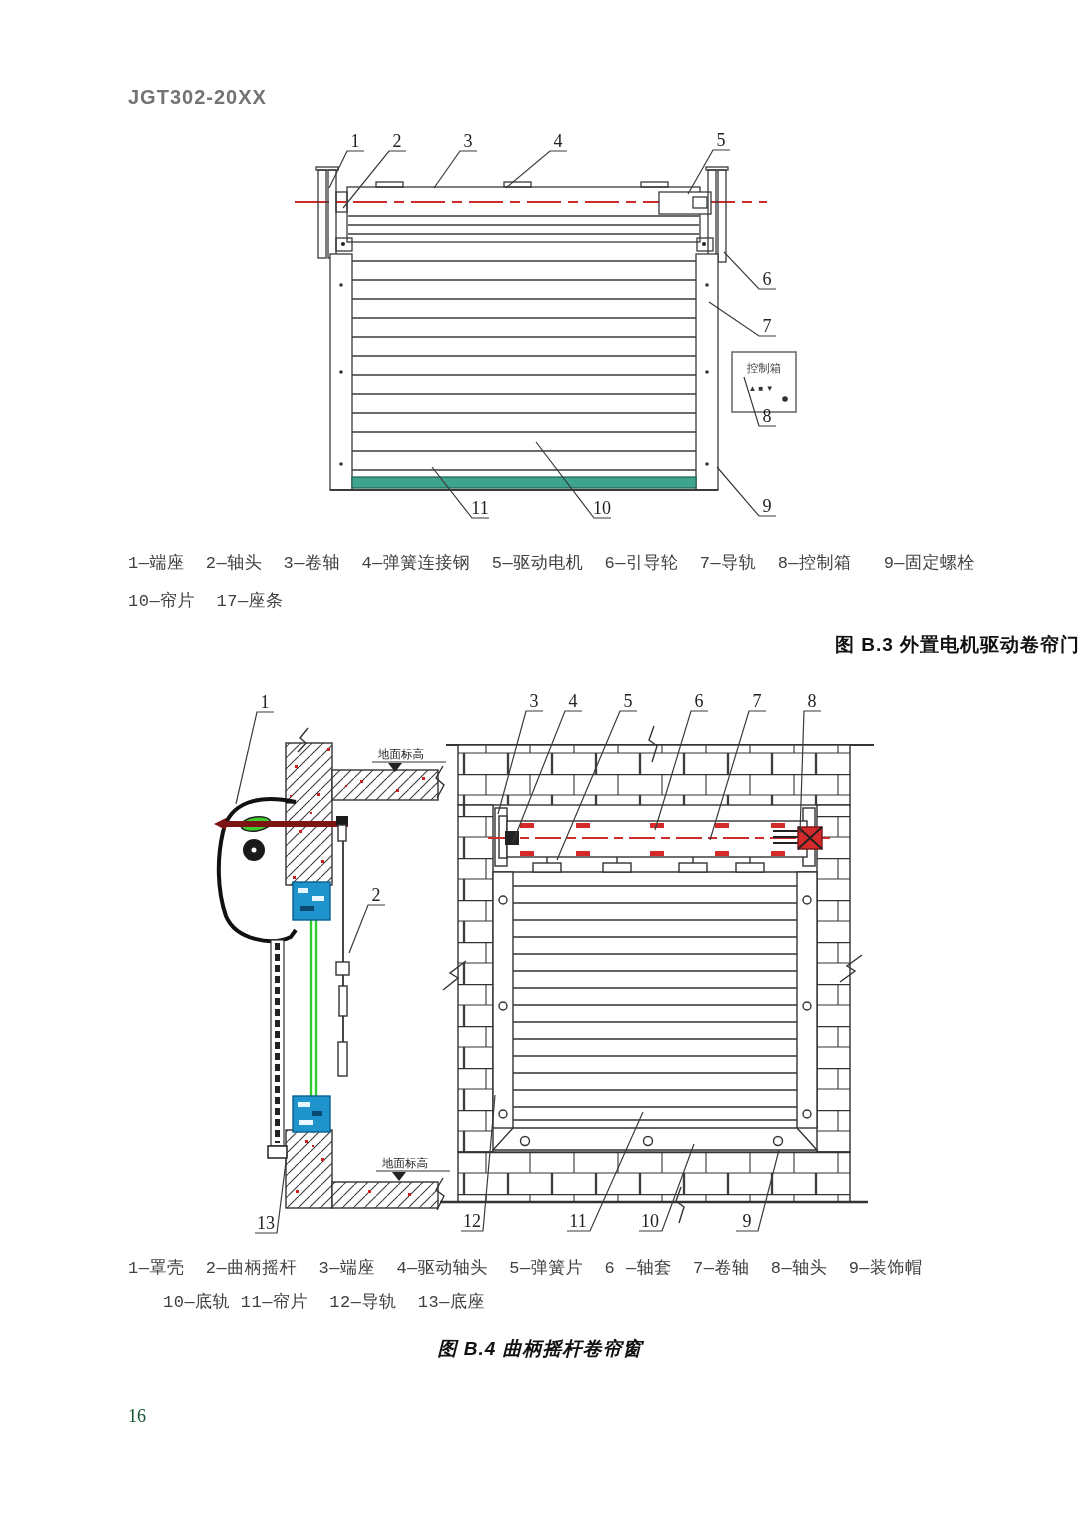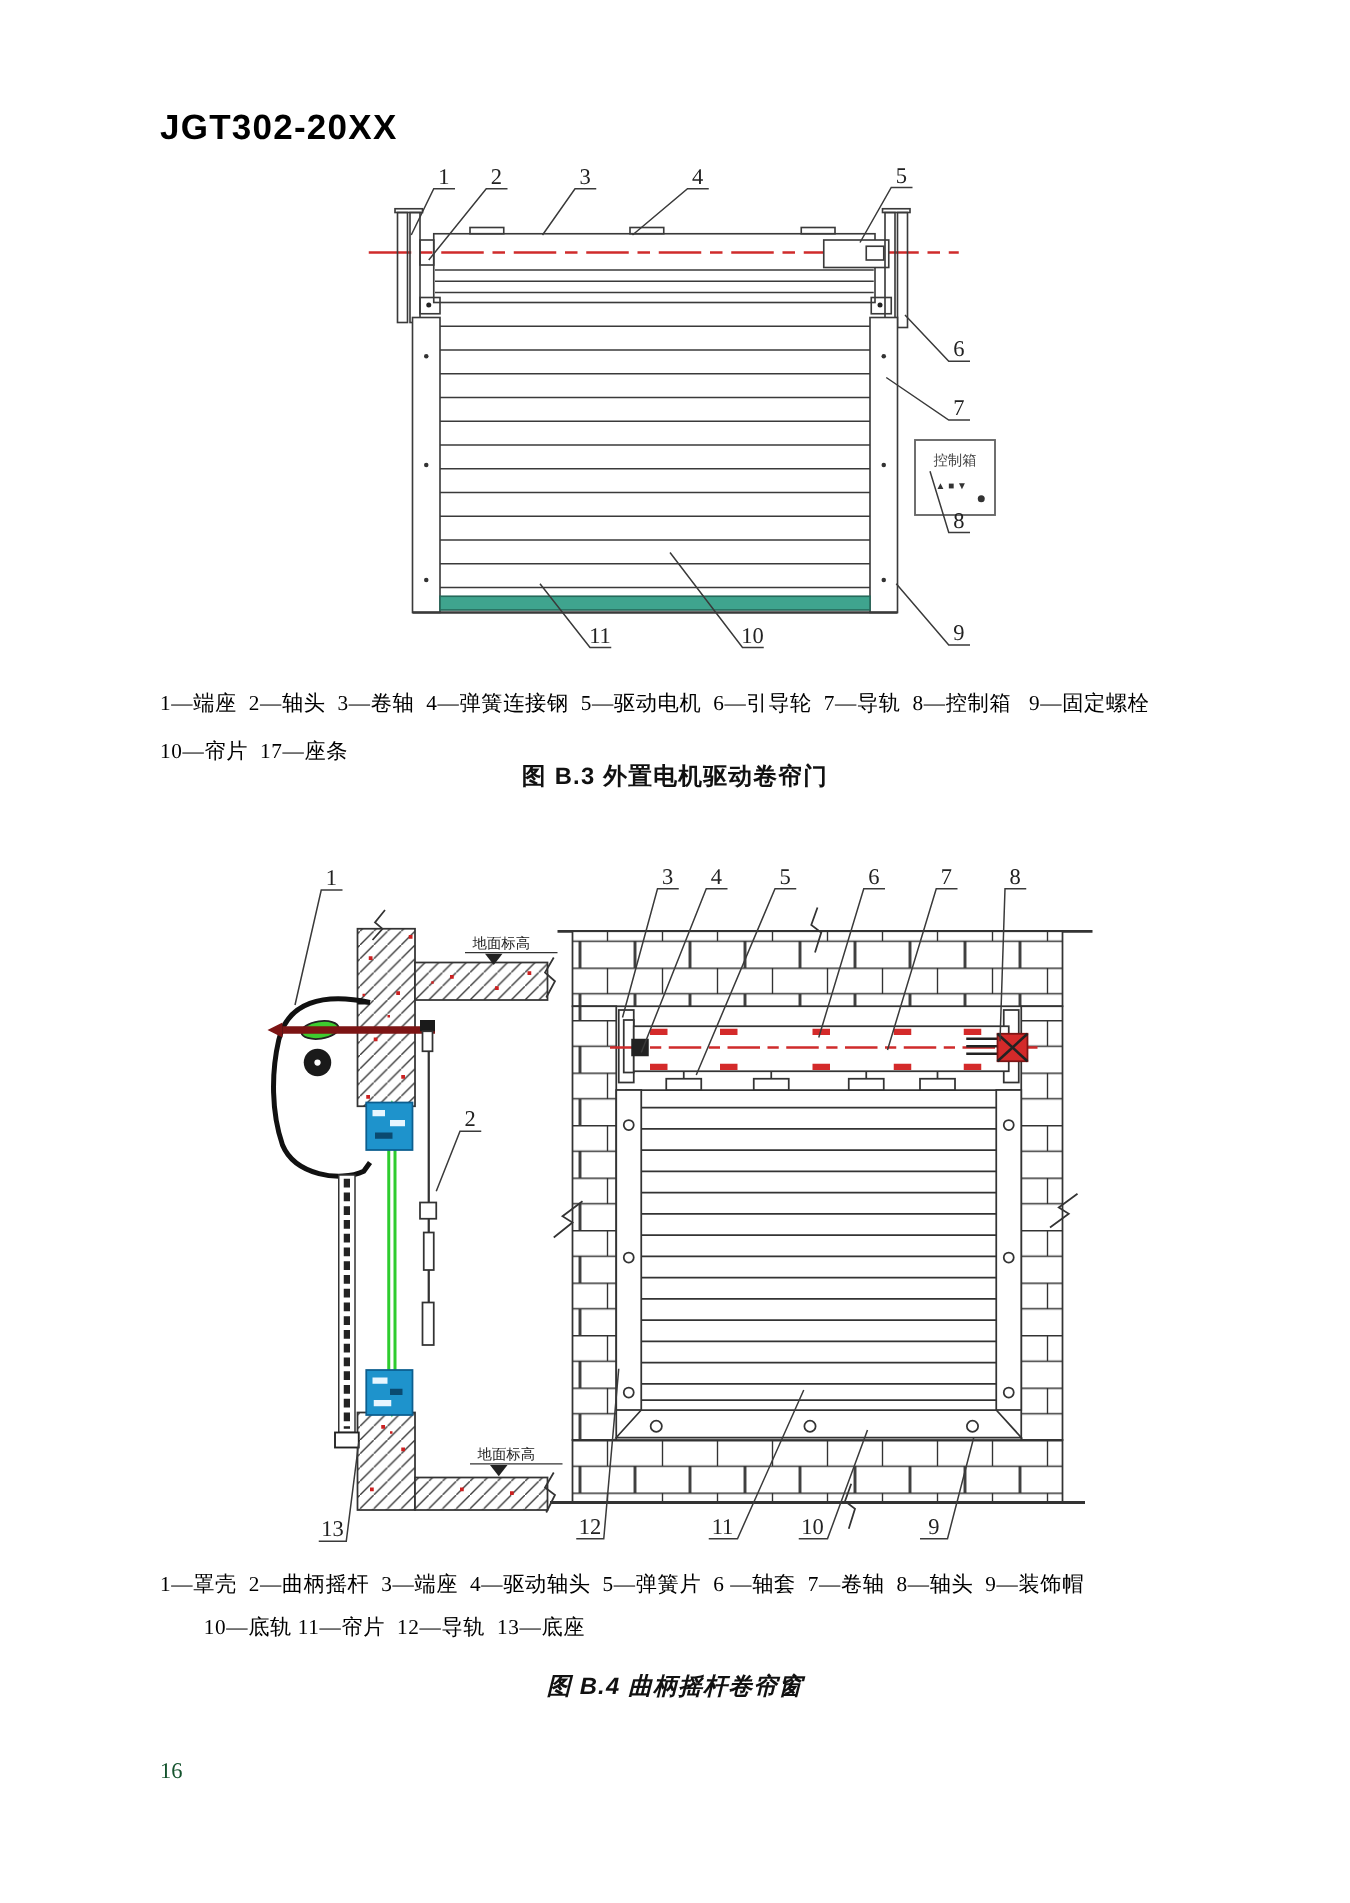"JGT302-20XX" .header { color: #000000 -> #737373; font-size: 28px -> 20px }
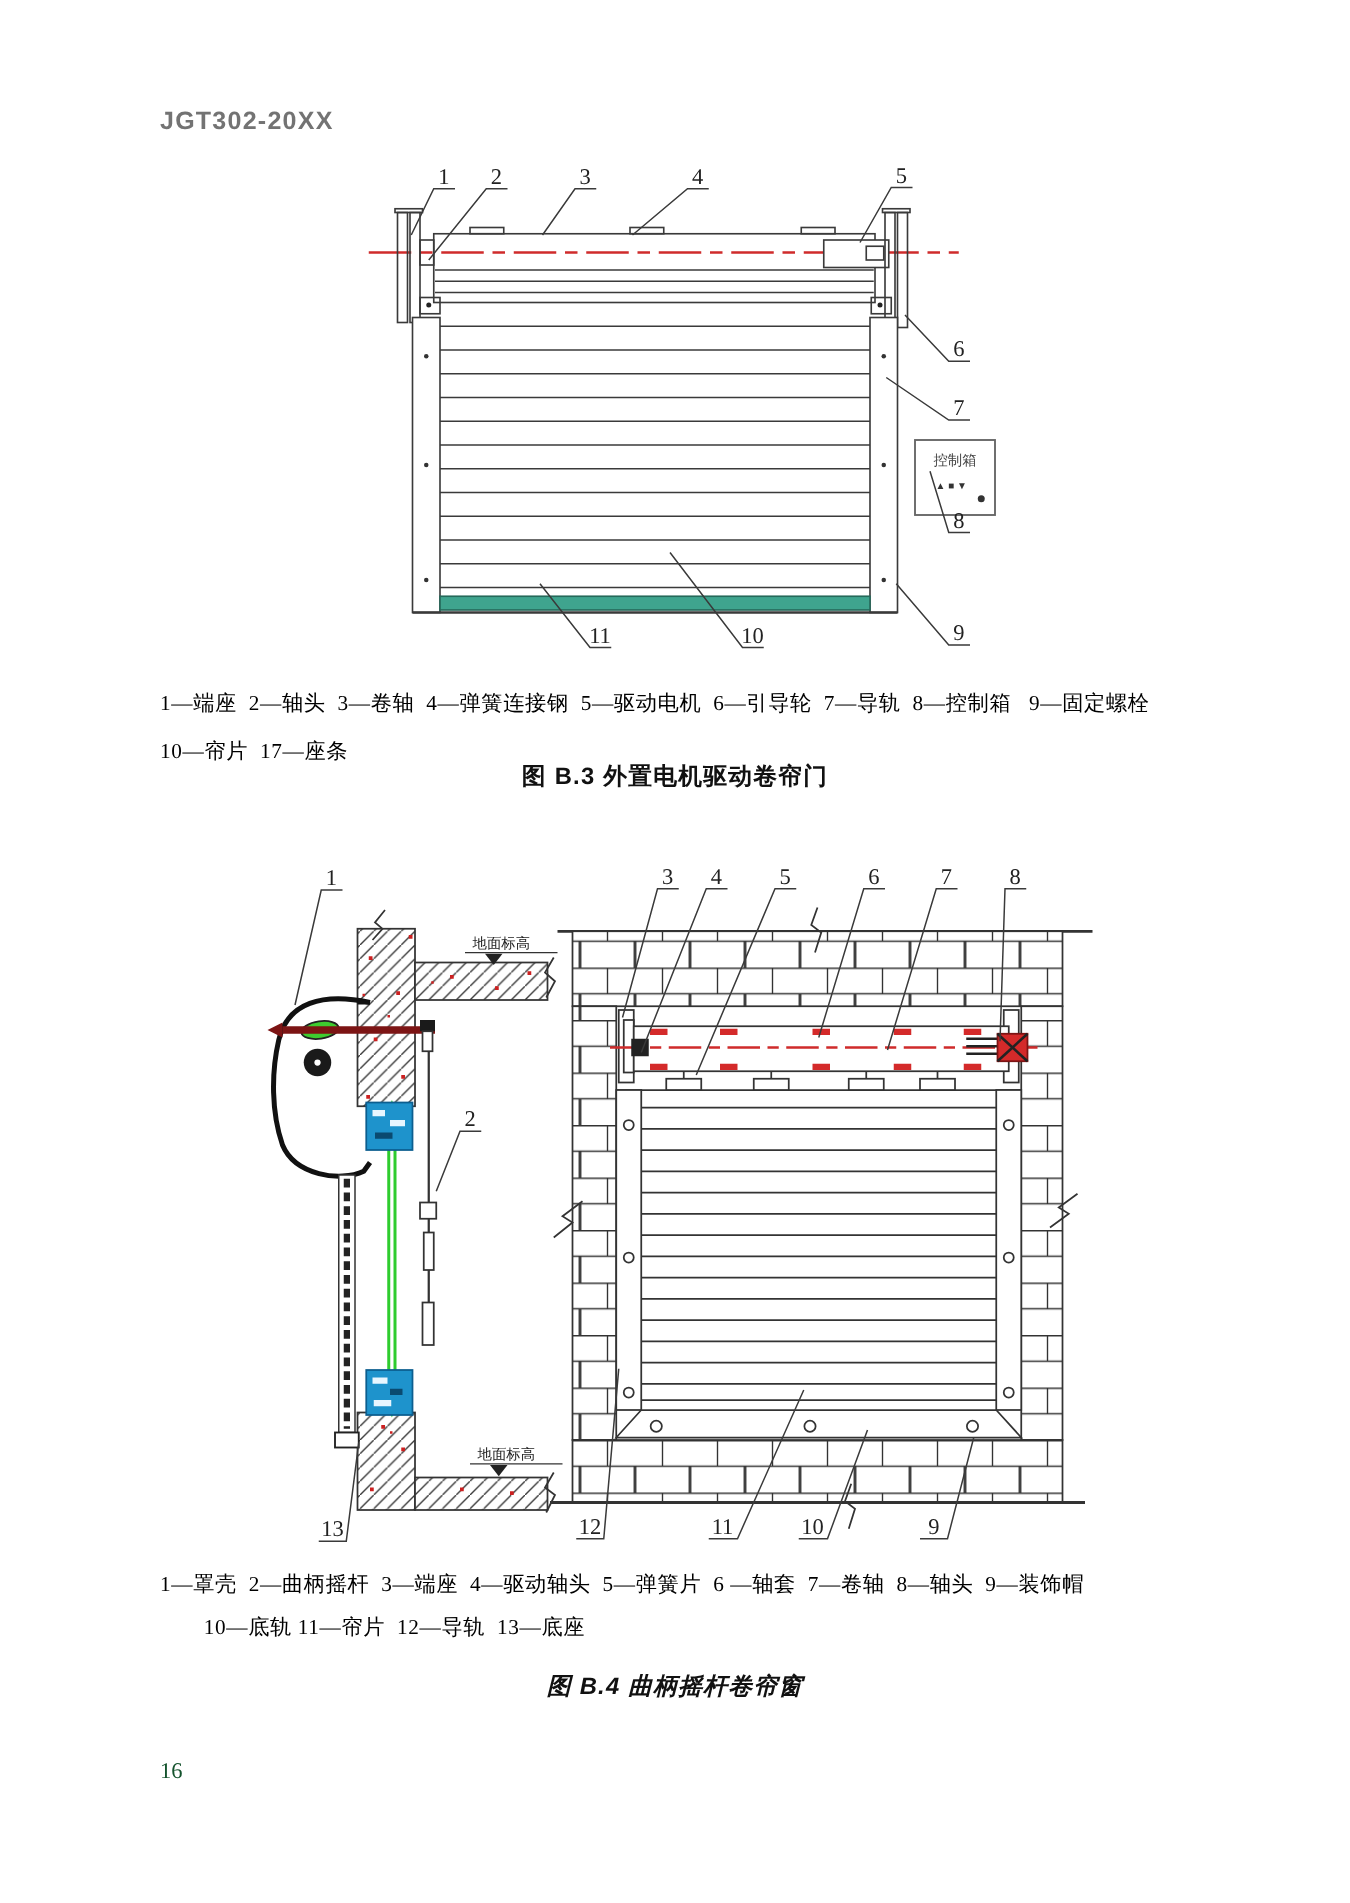"1—端座 2—轴头 3—卷轴 4—弹簧连接钢 5—驱动电机" .legend { color: #000000 -> #404040; font-family: Liberation Serif, serif -> Liberation Mono, monospace }
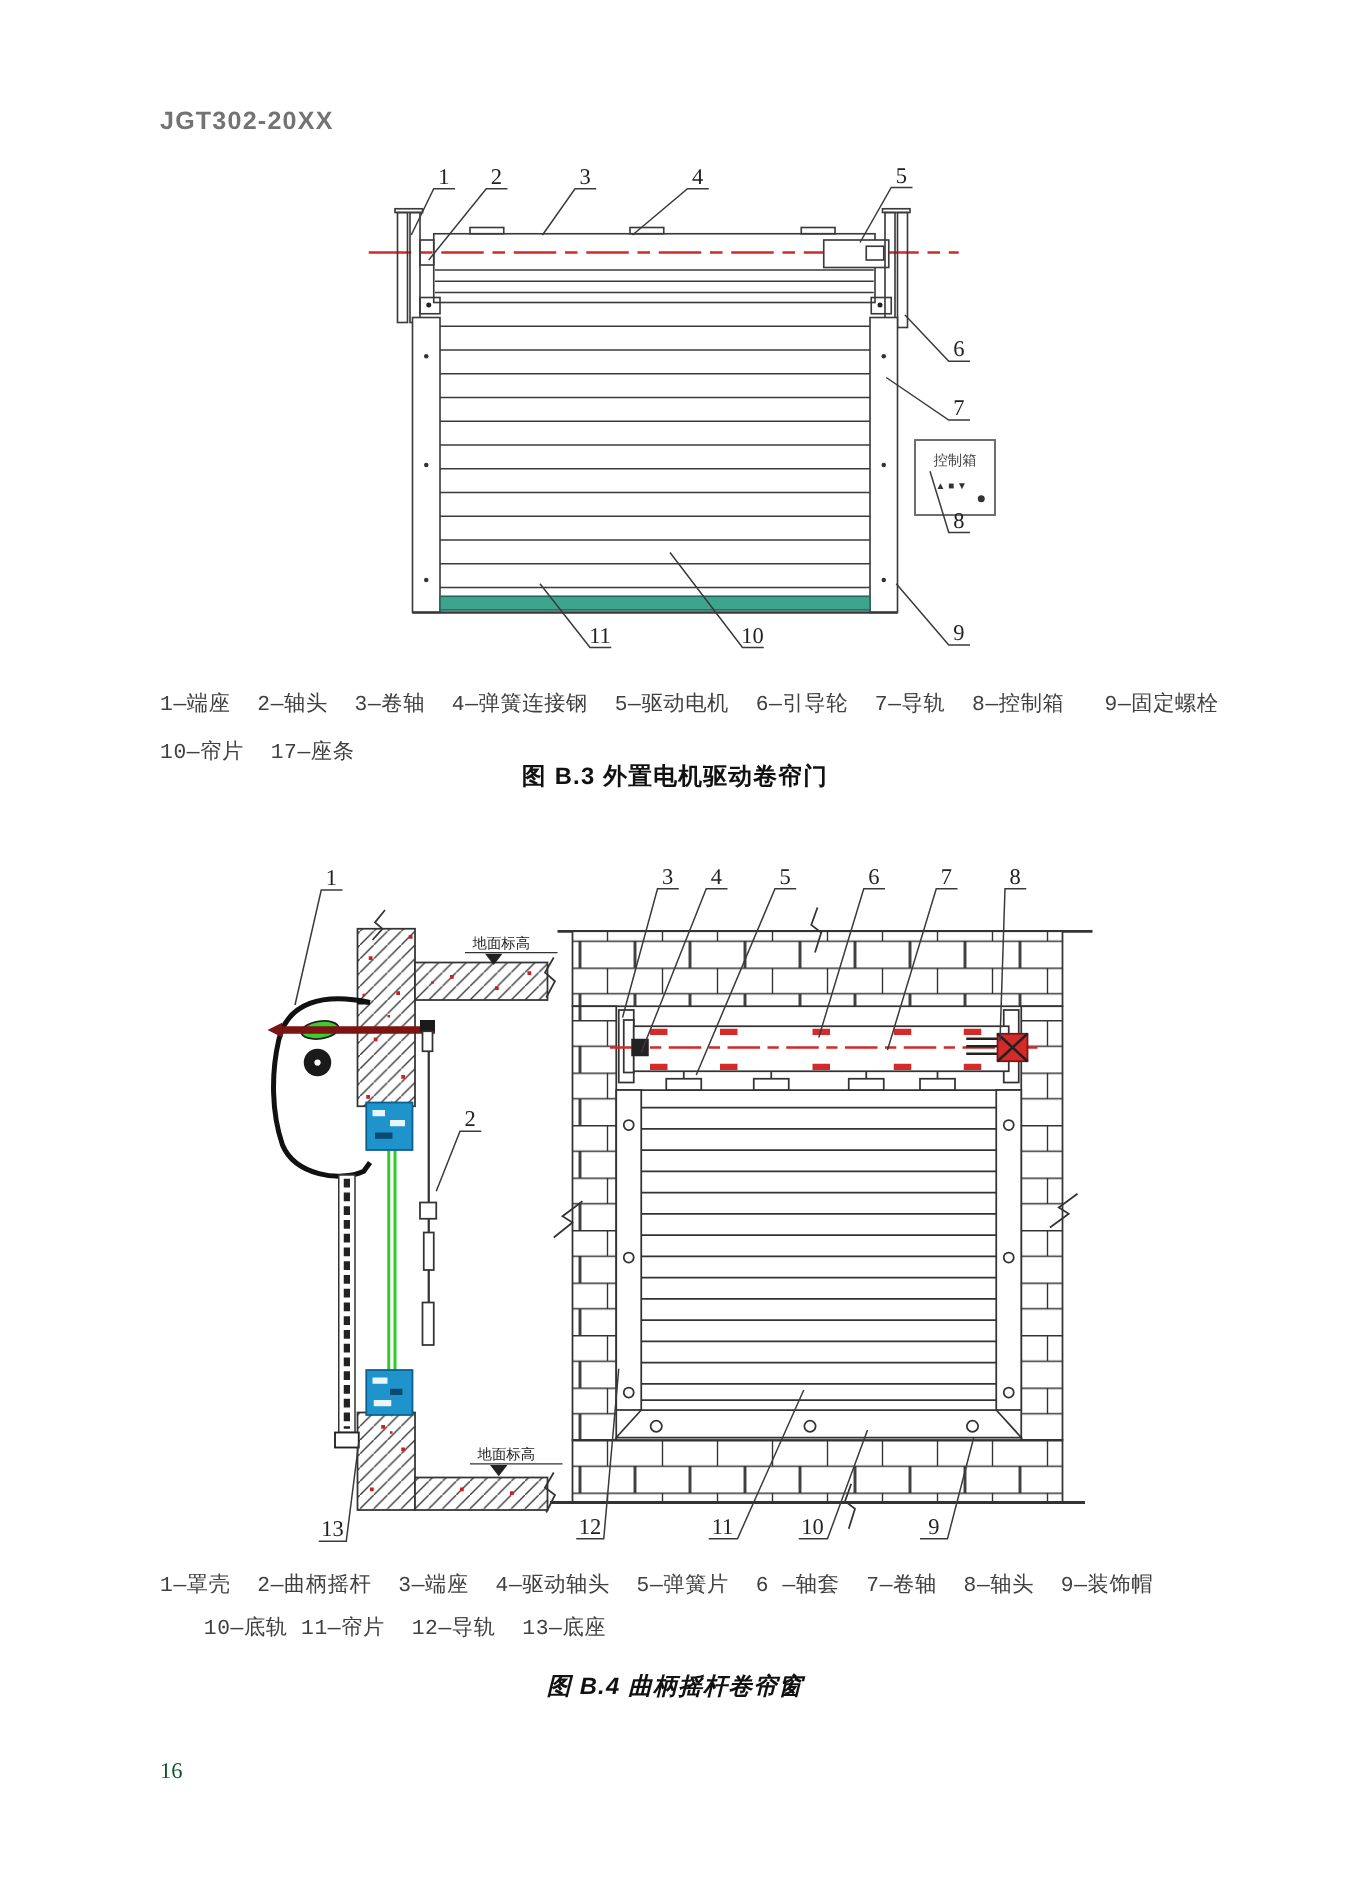"图 B.3 外置电机驱动卷帘门" div.abs { text-align: none -> right; top: 608px -> 632px }
